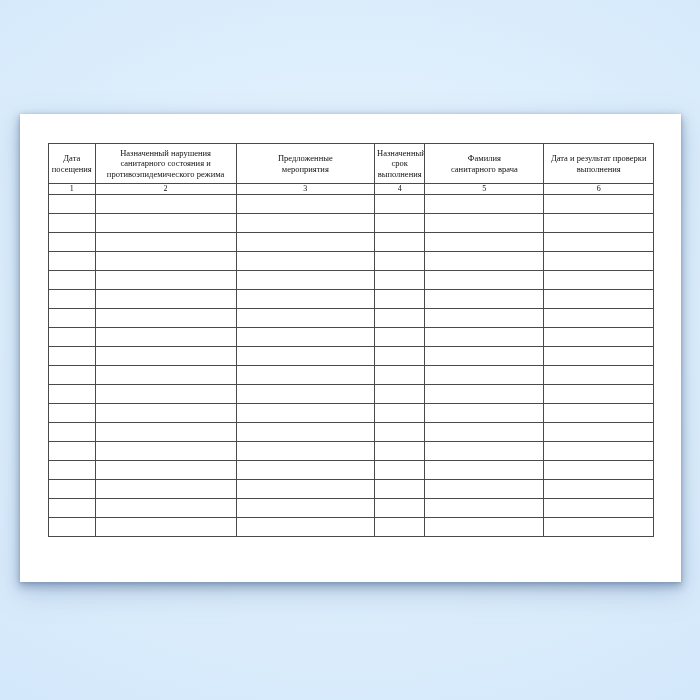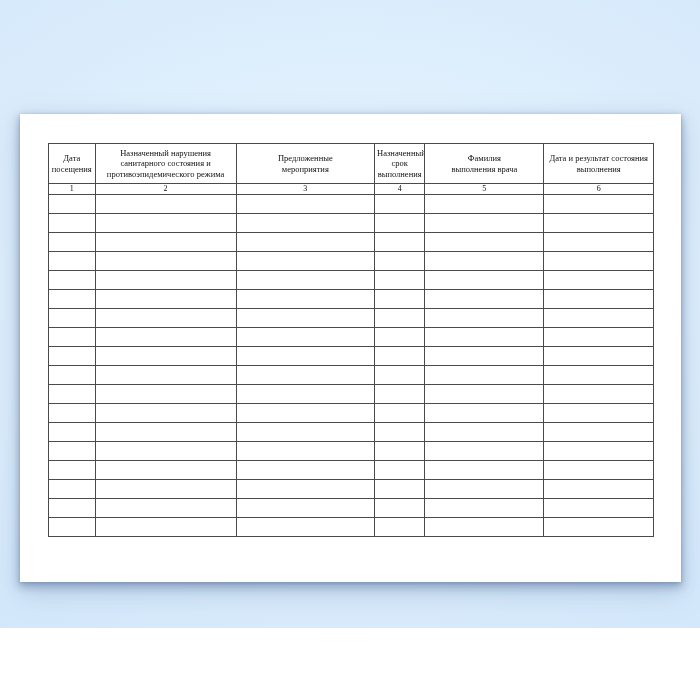"Дата" .stage { height: 628px -> 700px }
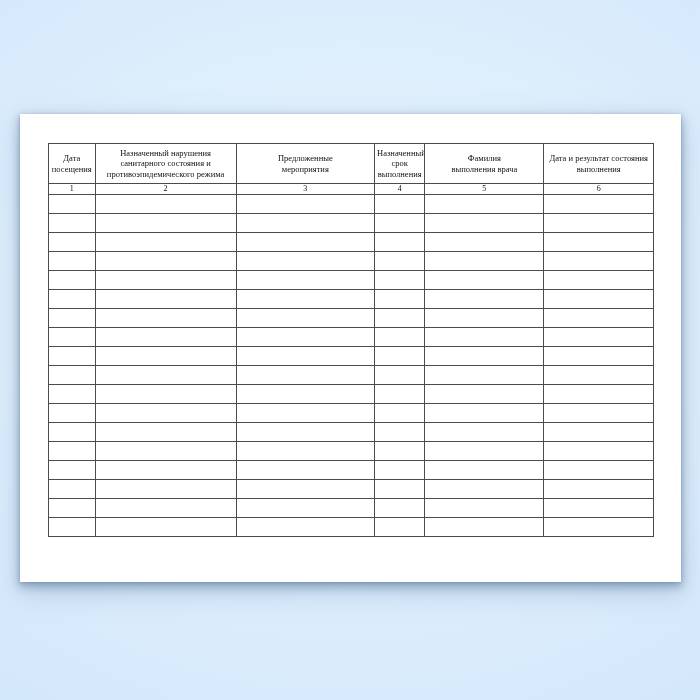"Фамилия" th { text: выполнения -> санитарного }
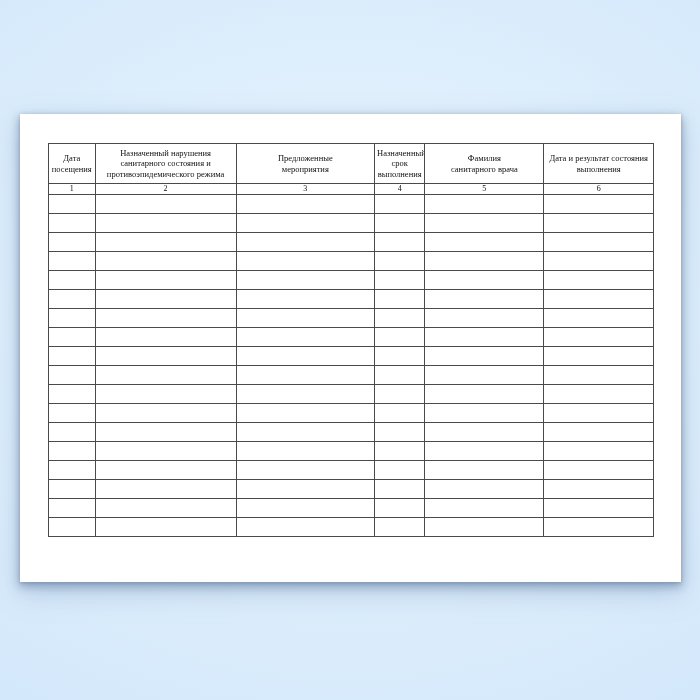"Дата и результат состояния" th { text: состояния -> проверки }
